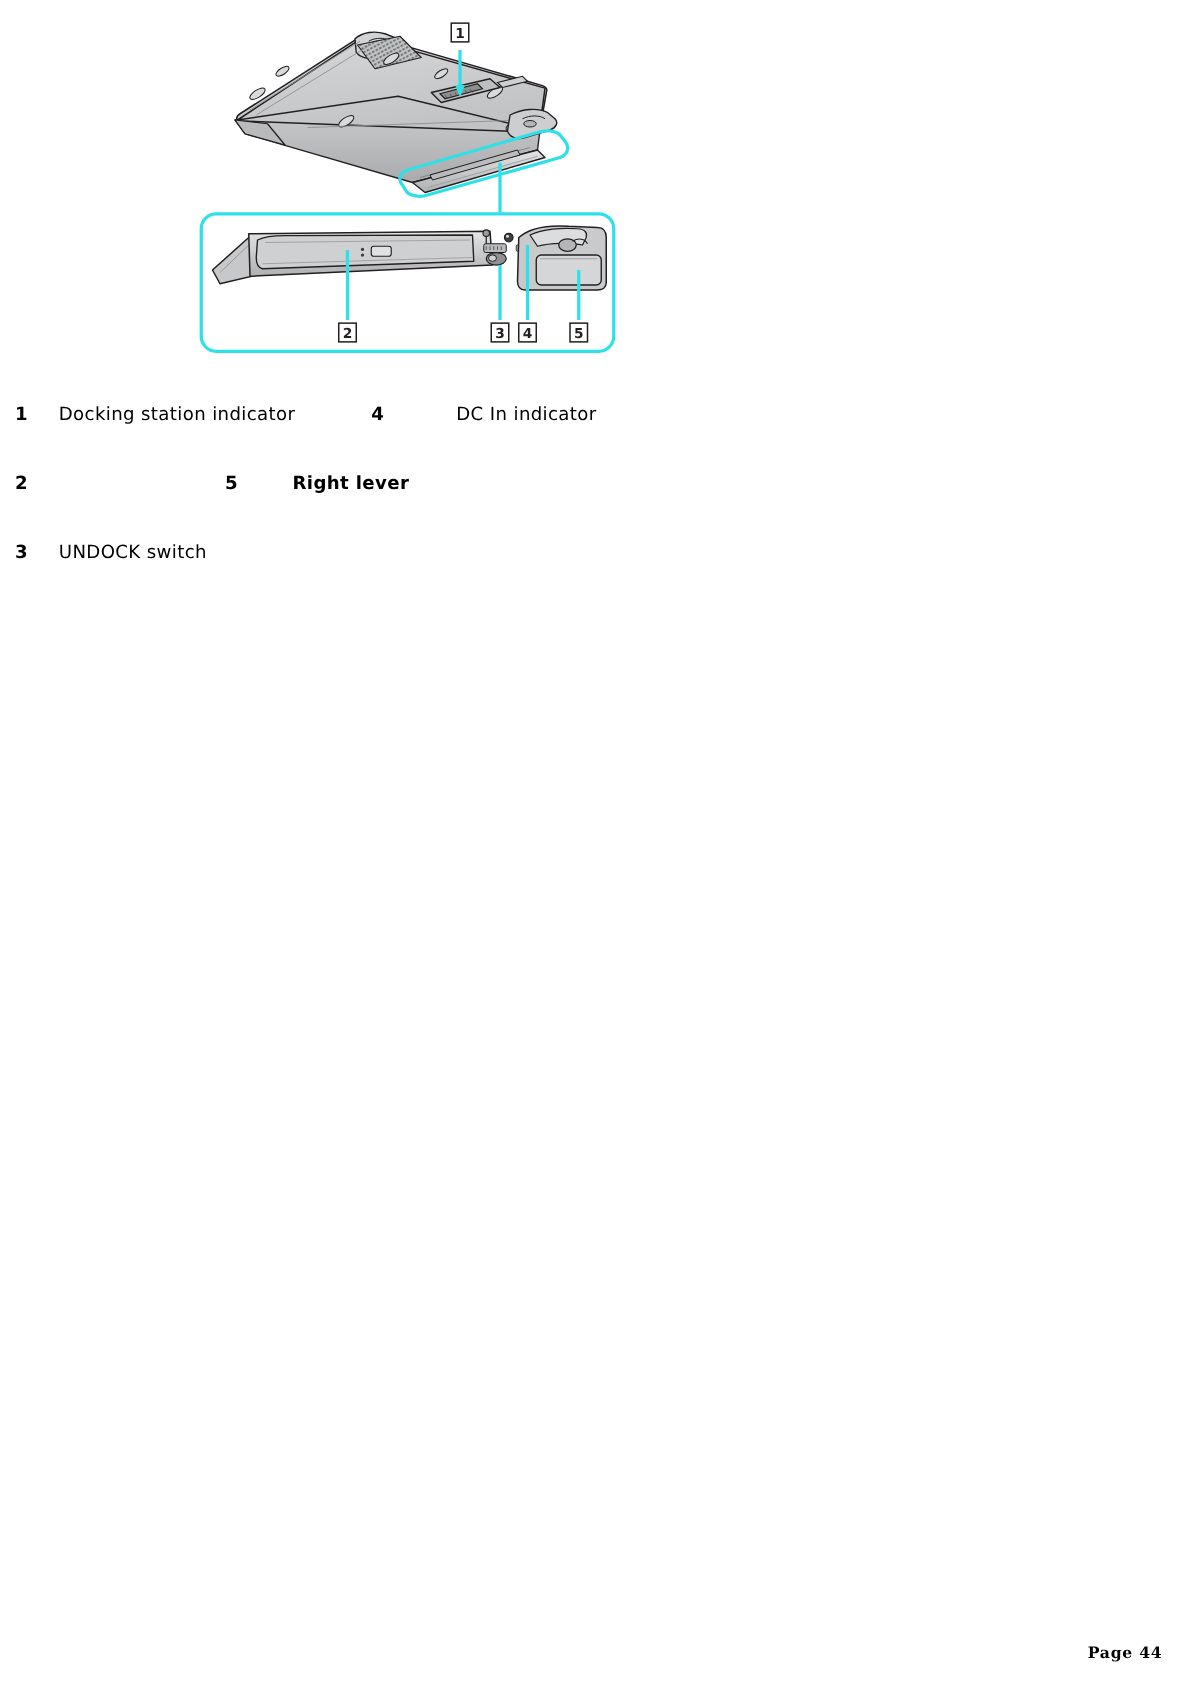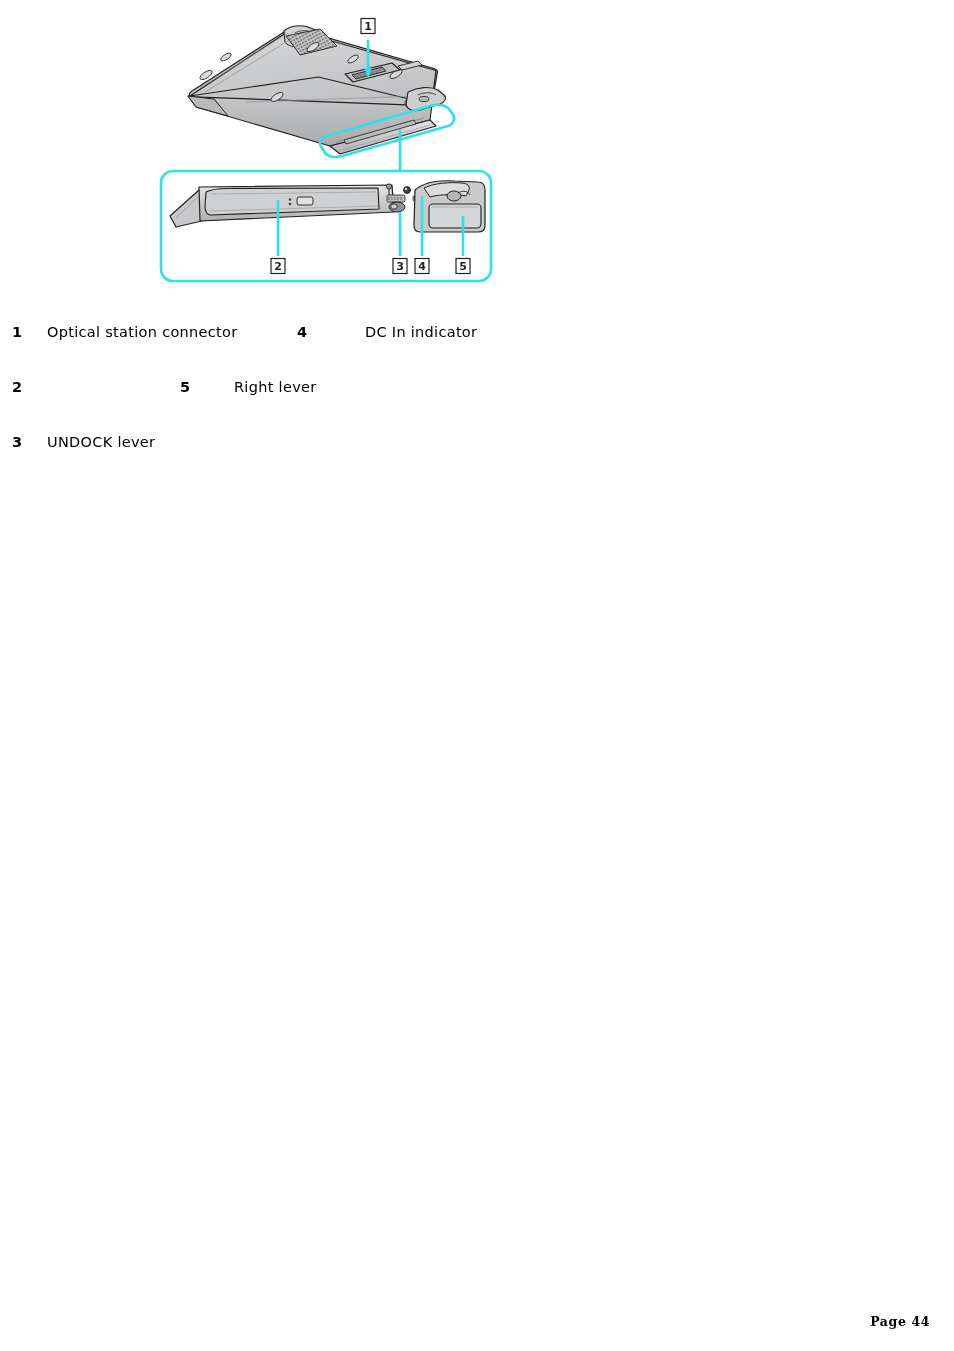"Optical station connector" span.legend-label { text: Optical station connector -> Docking station indicator }
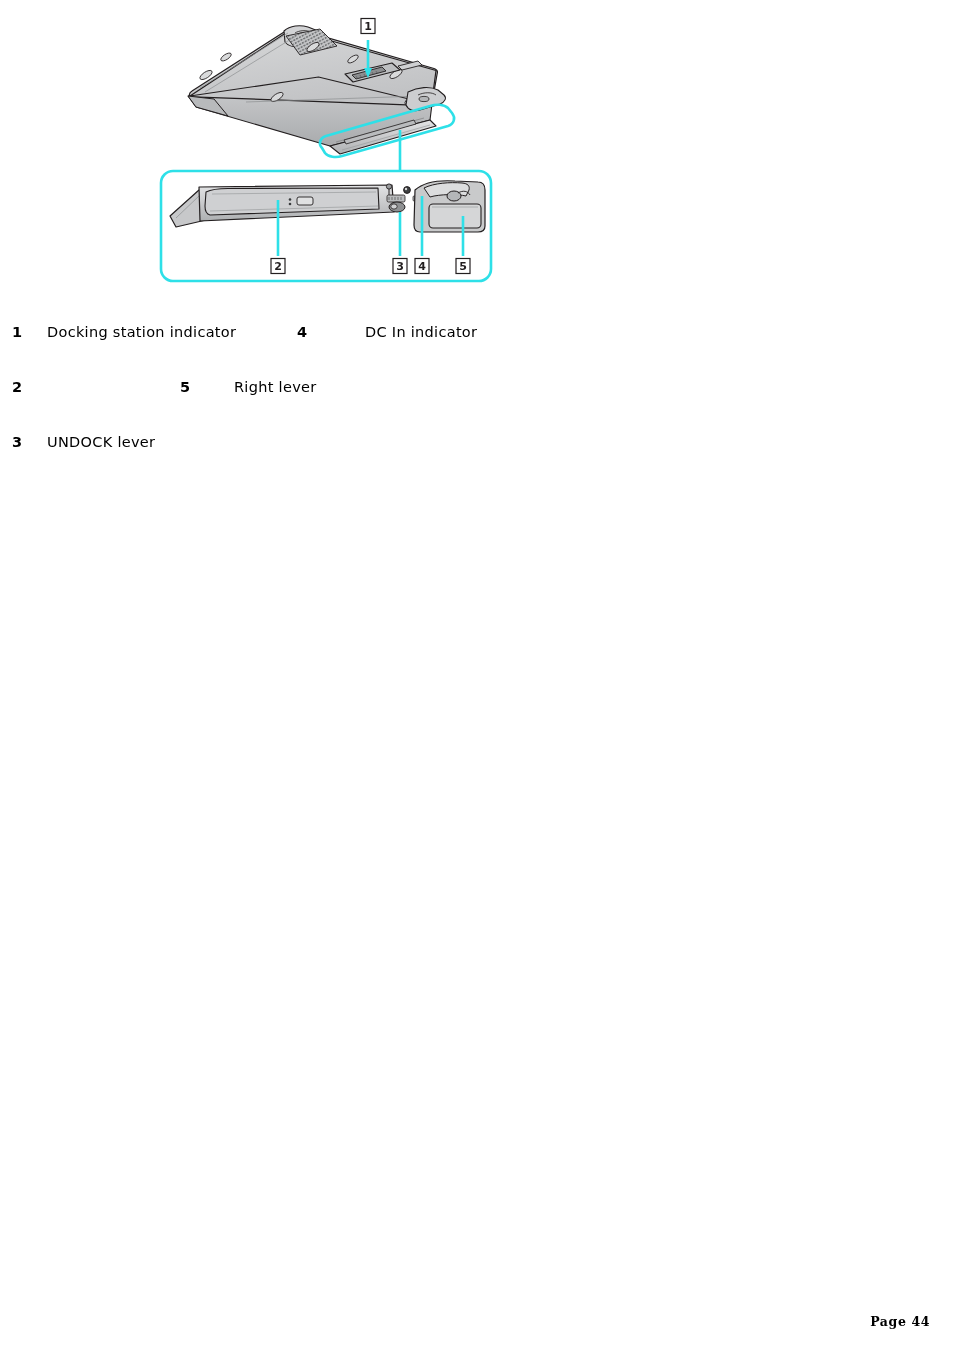"Right lever" .r2-label { font-weight: none -> bold }
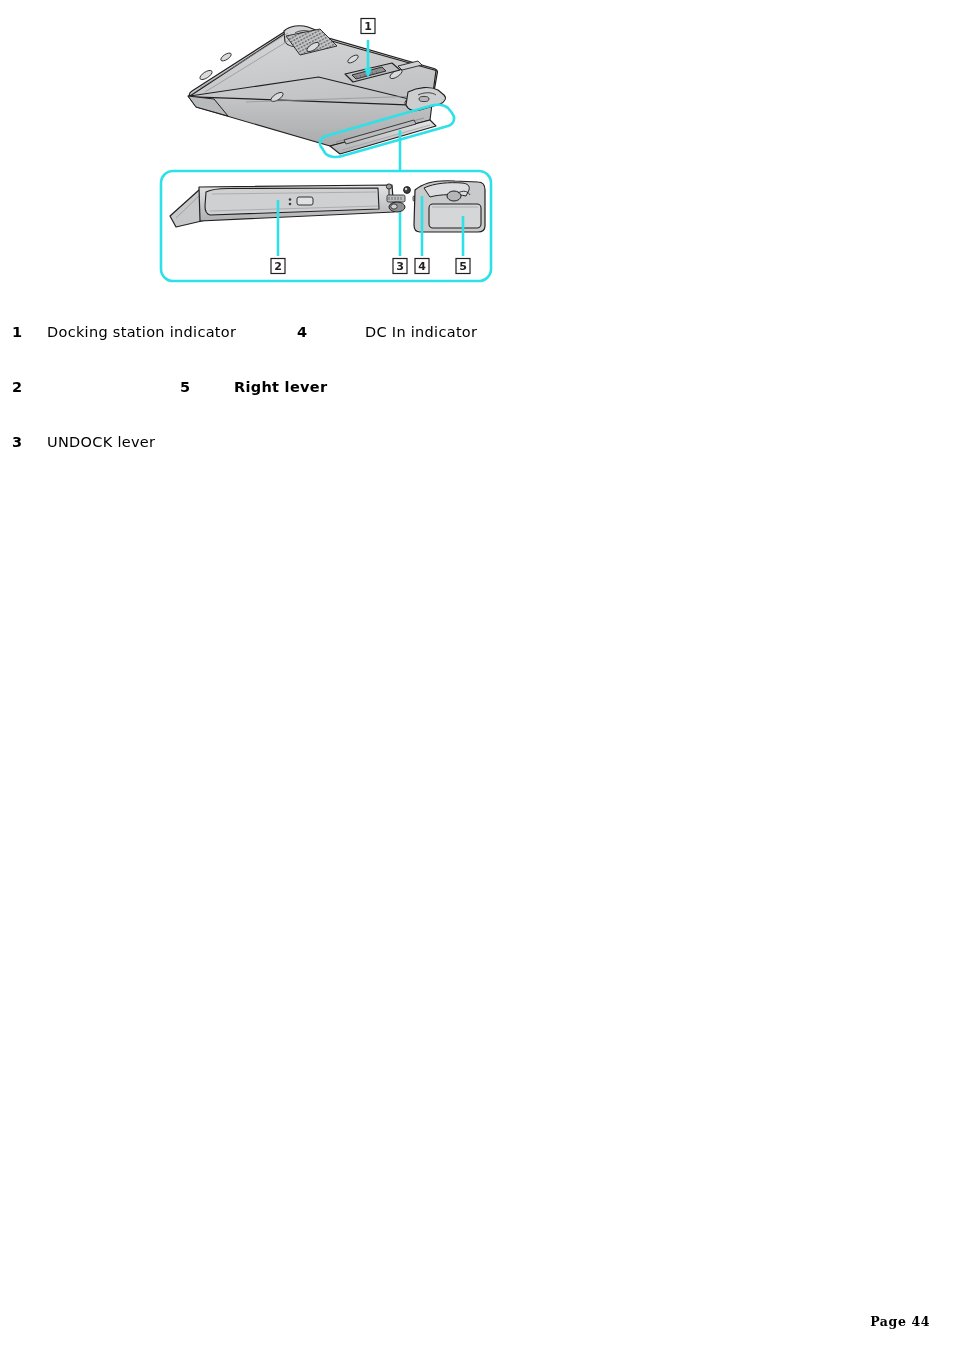"UNDOCK lever" span.legend-label { text: lever -> switch }
